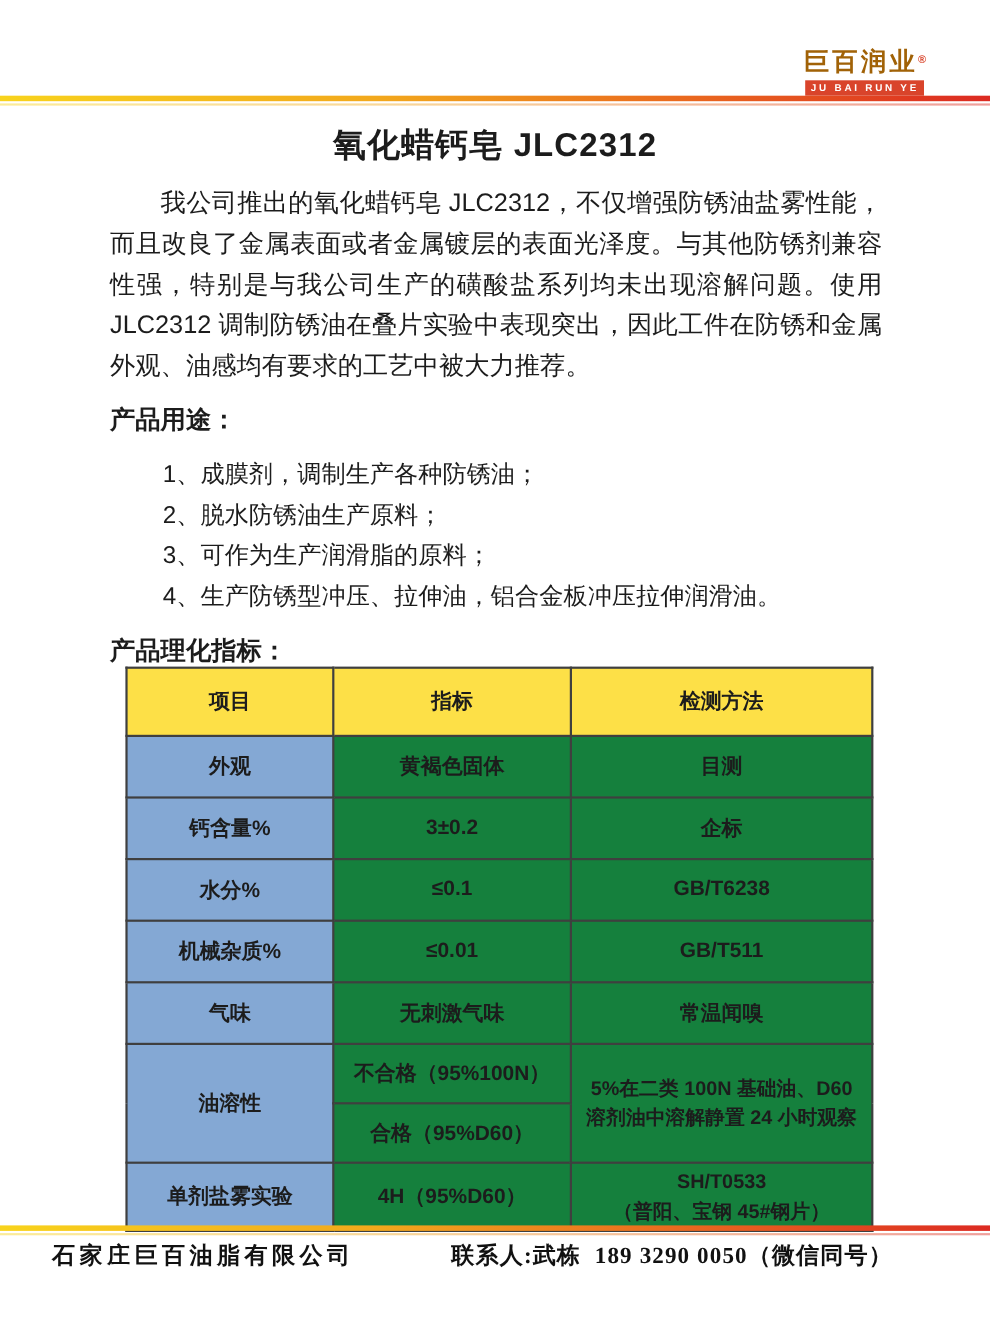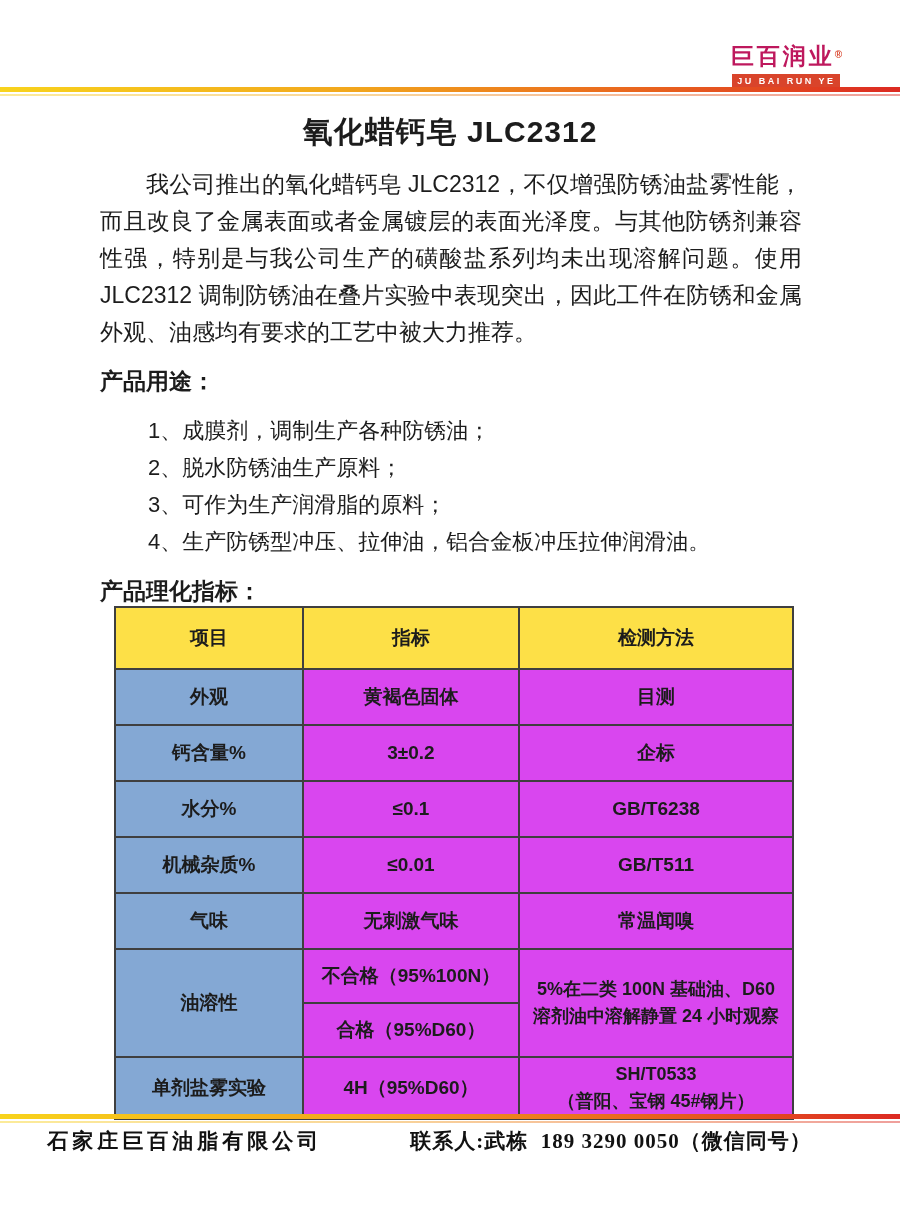"巨百润业" .logo-cn { color: #be185d -> #a16207 }
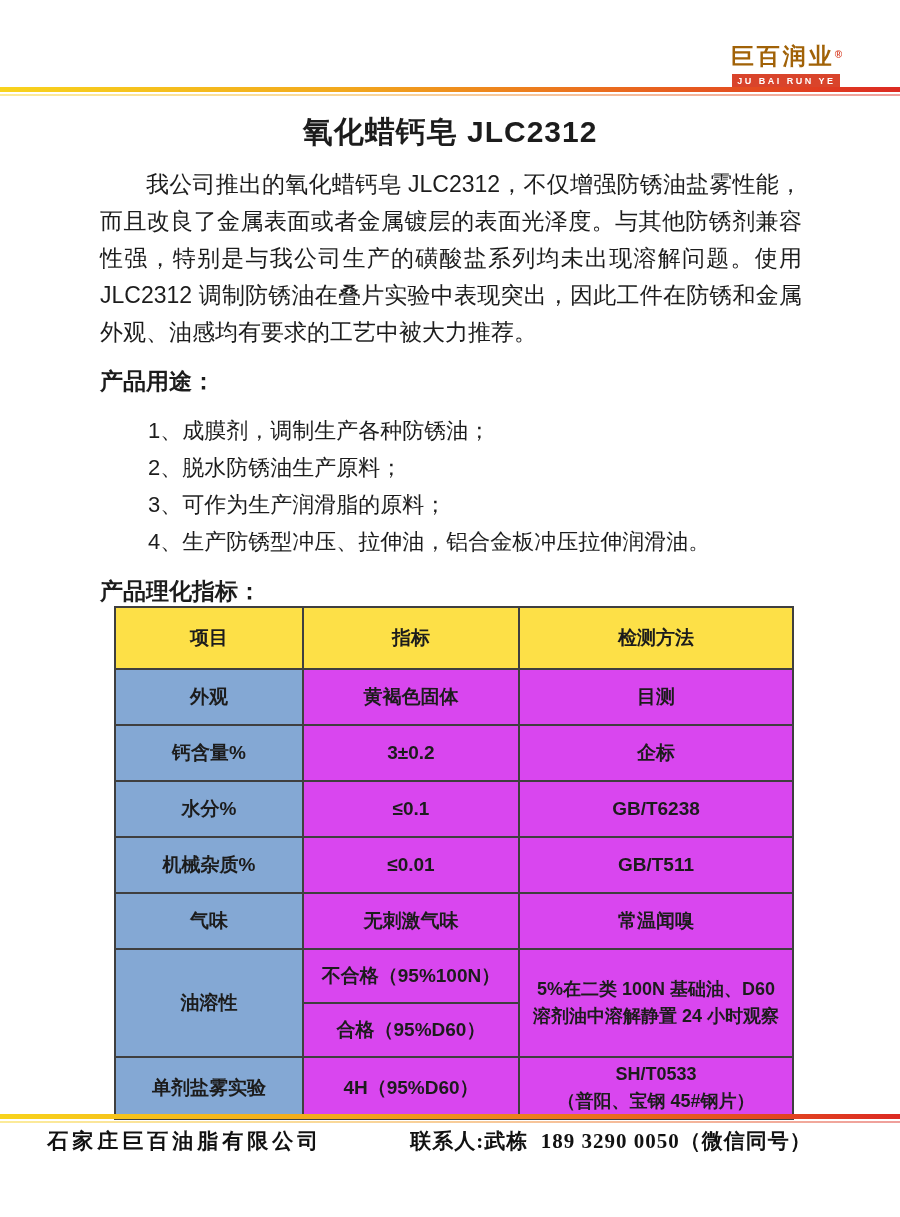"黄褐色固体" .specs-table td.val { background: #d946ef -> #15803d }
